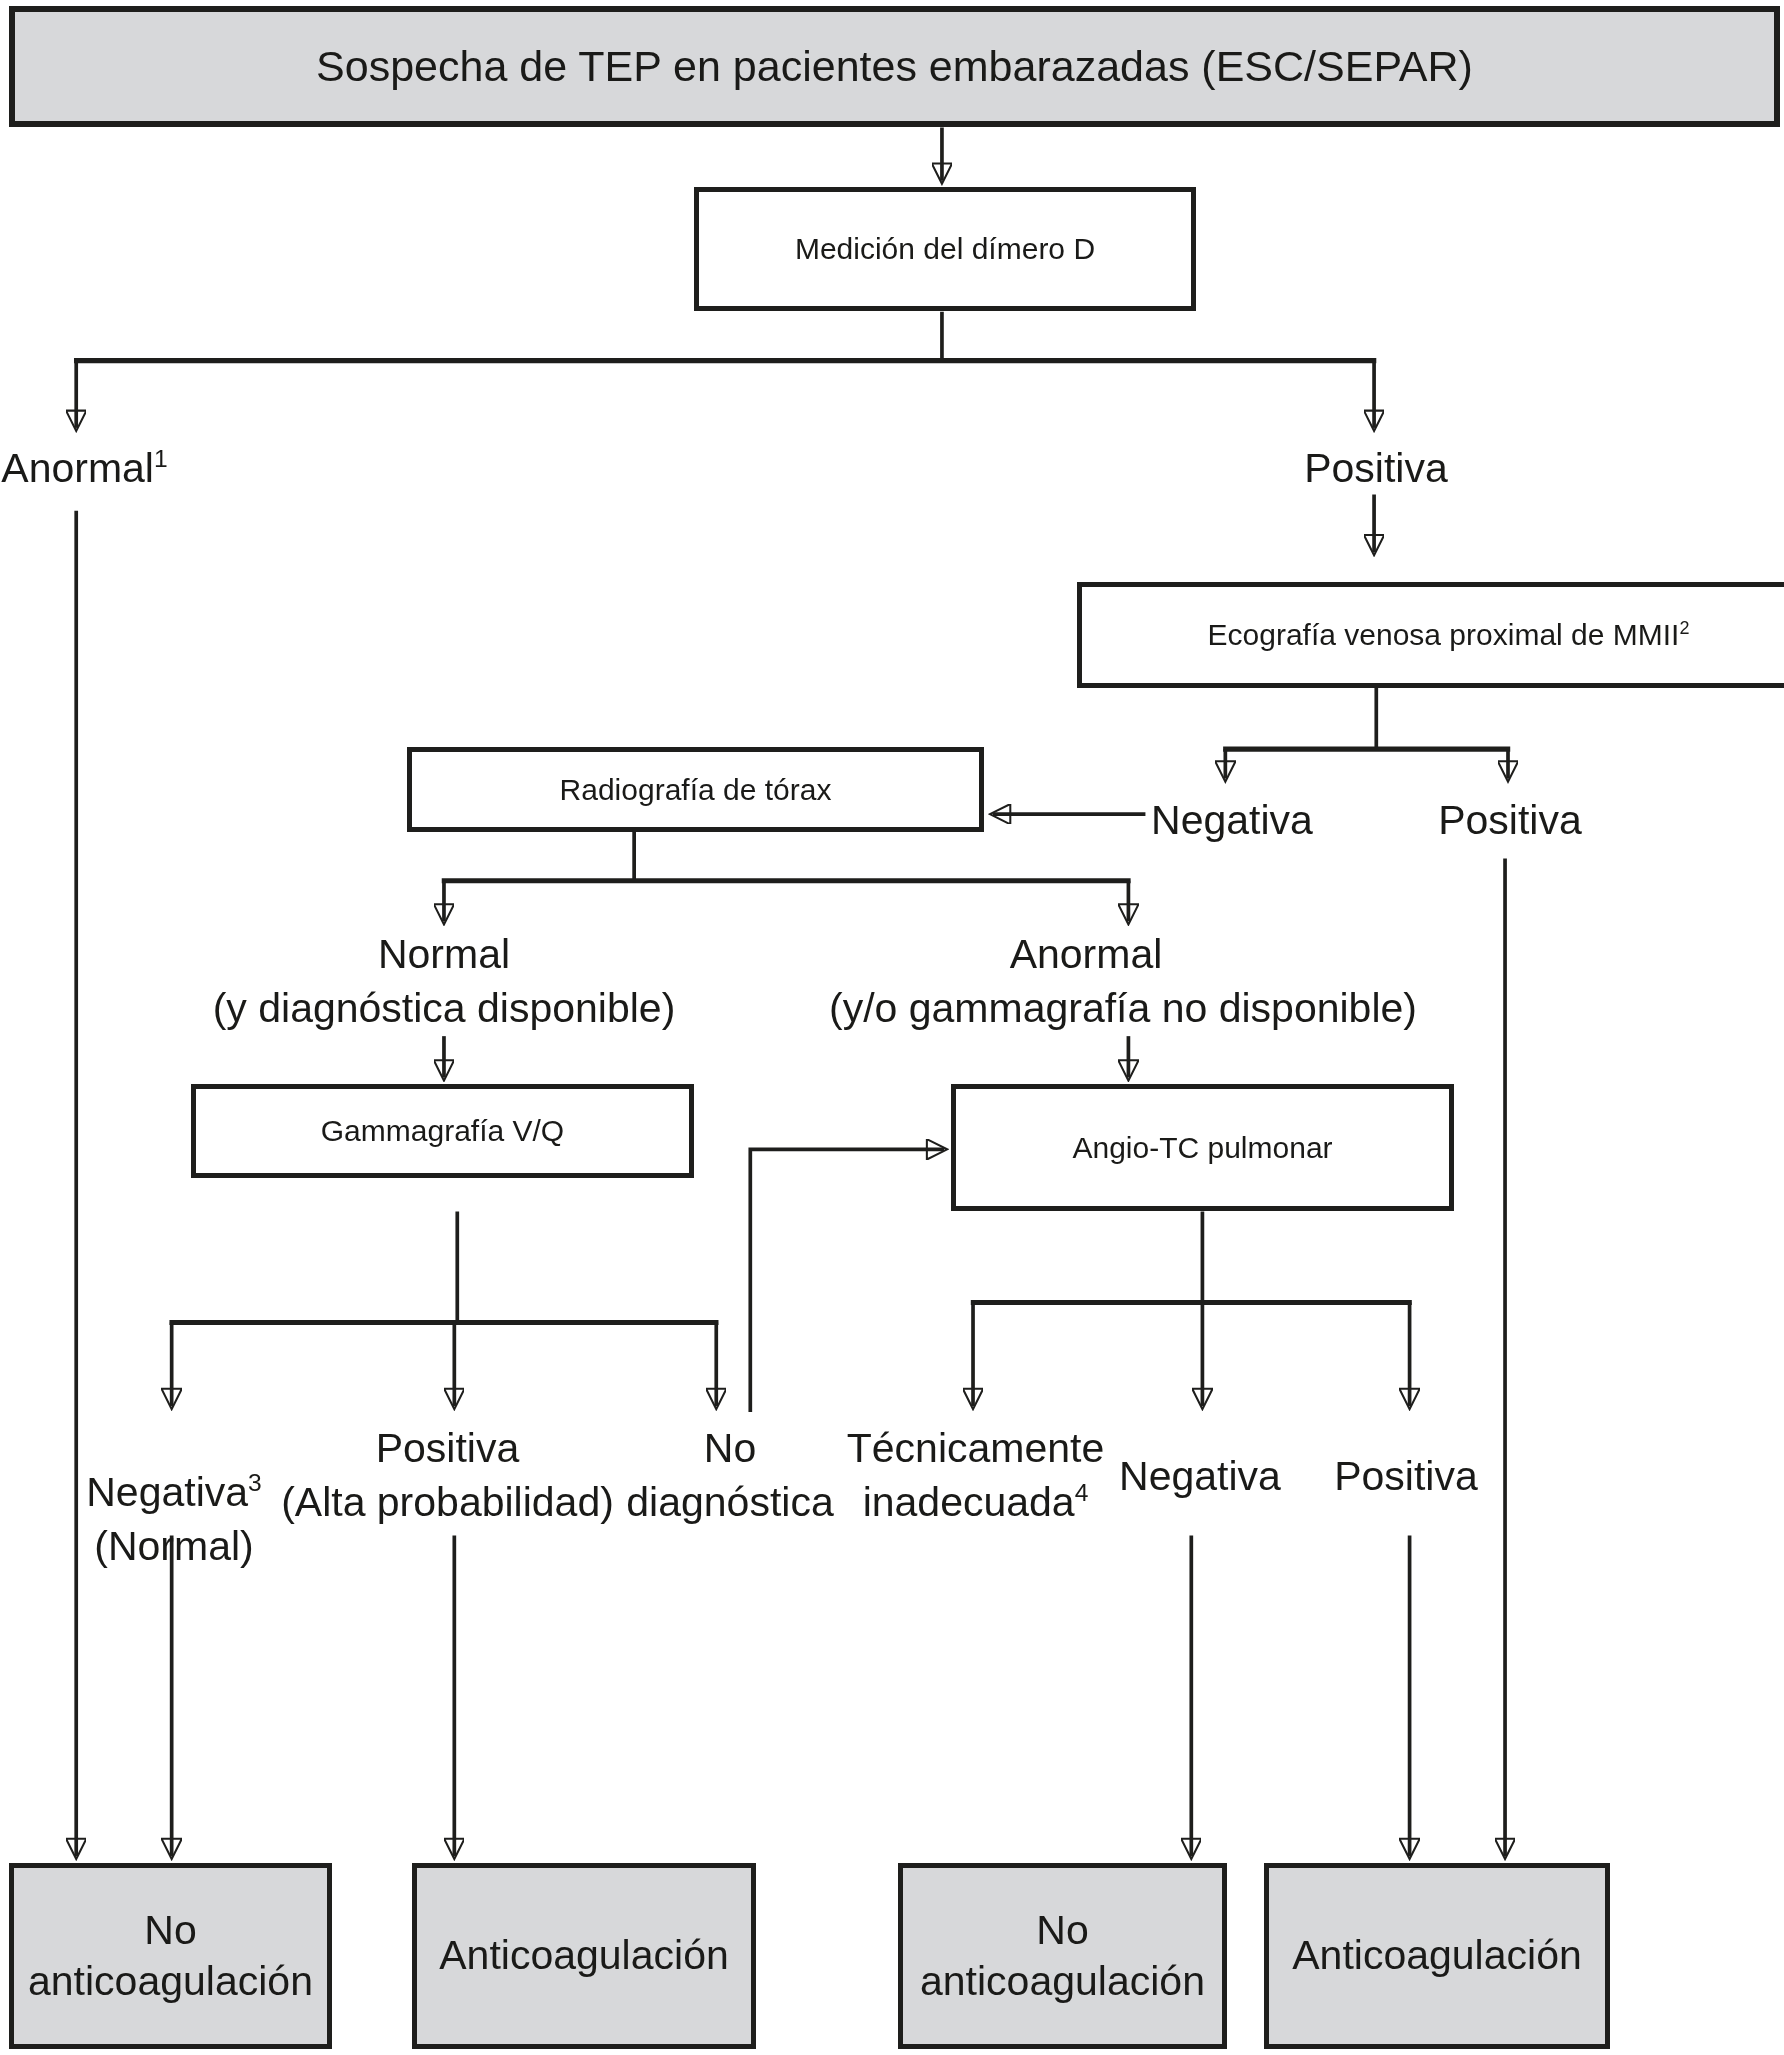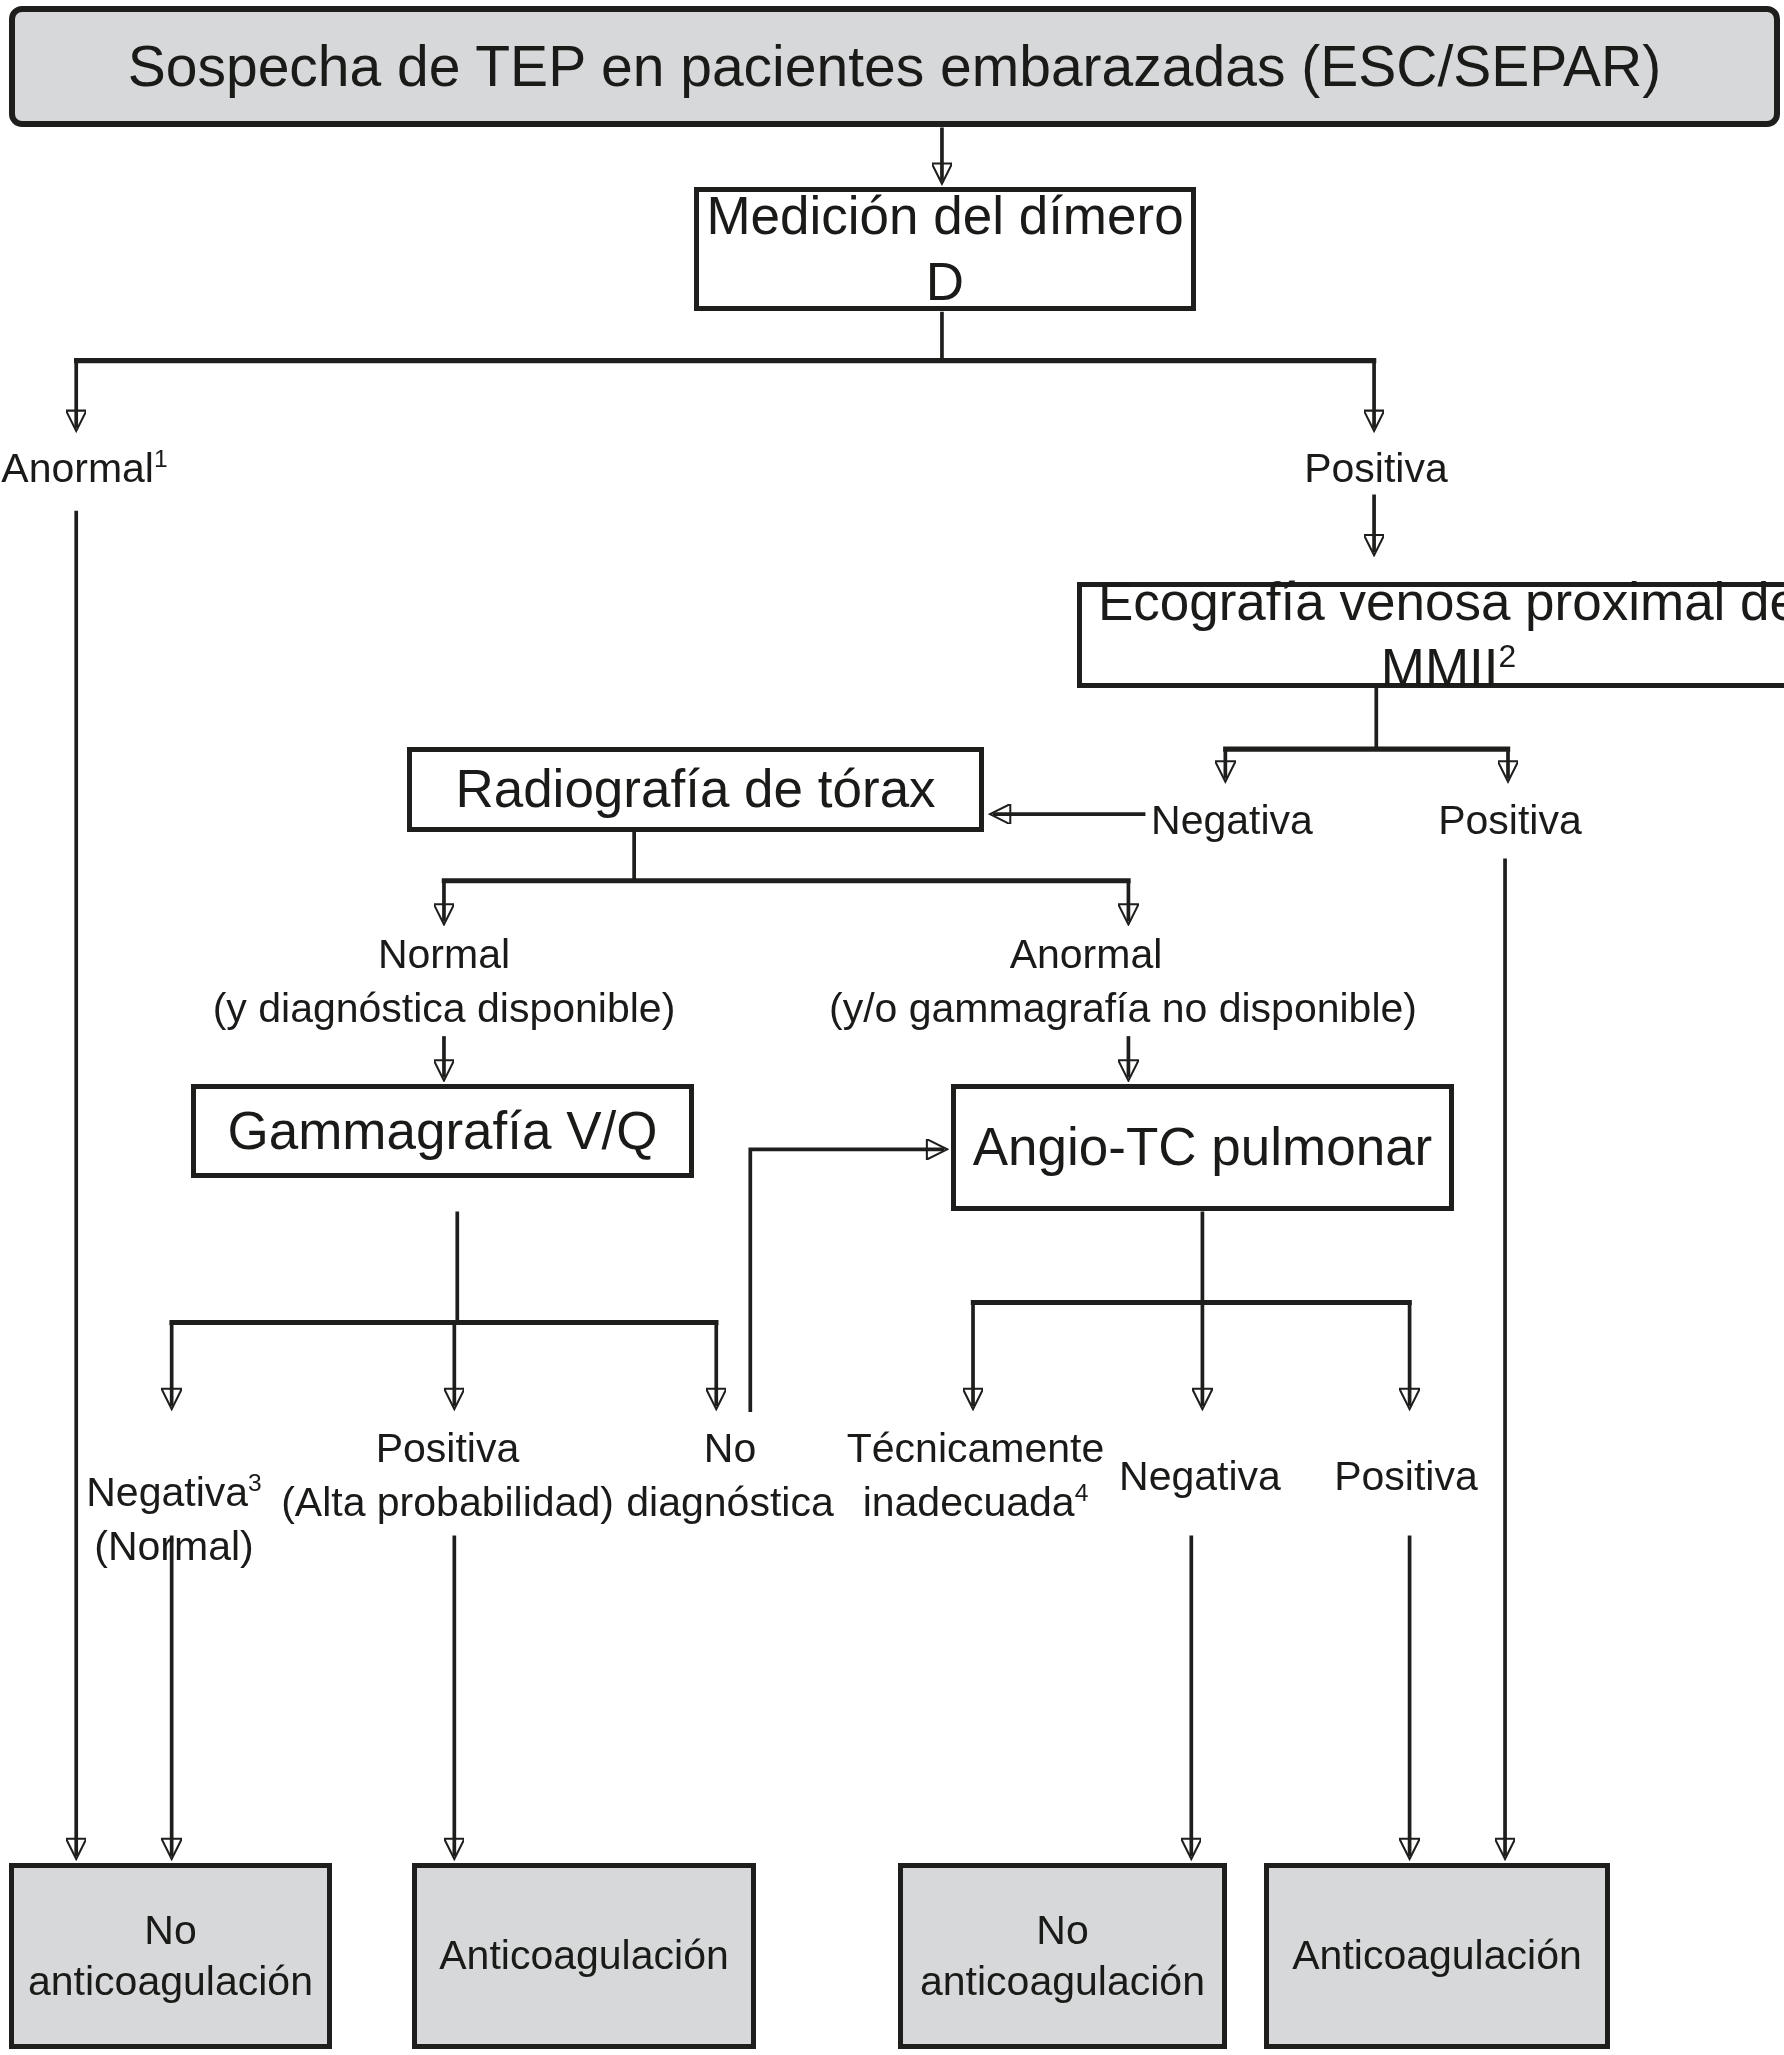"Sospecha de TEP en pacientes" .node.title { border-radius: 13px -> none; font-size: 57px -> 43px }
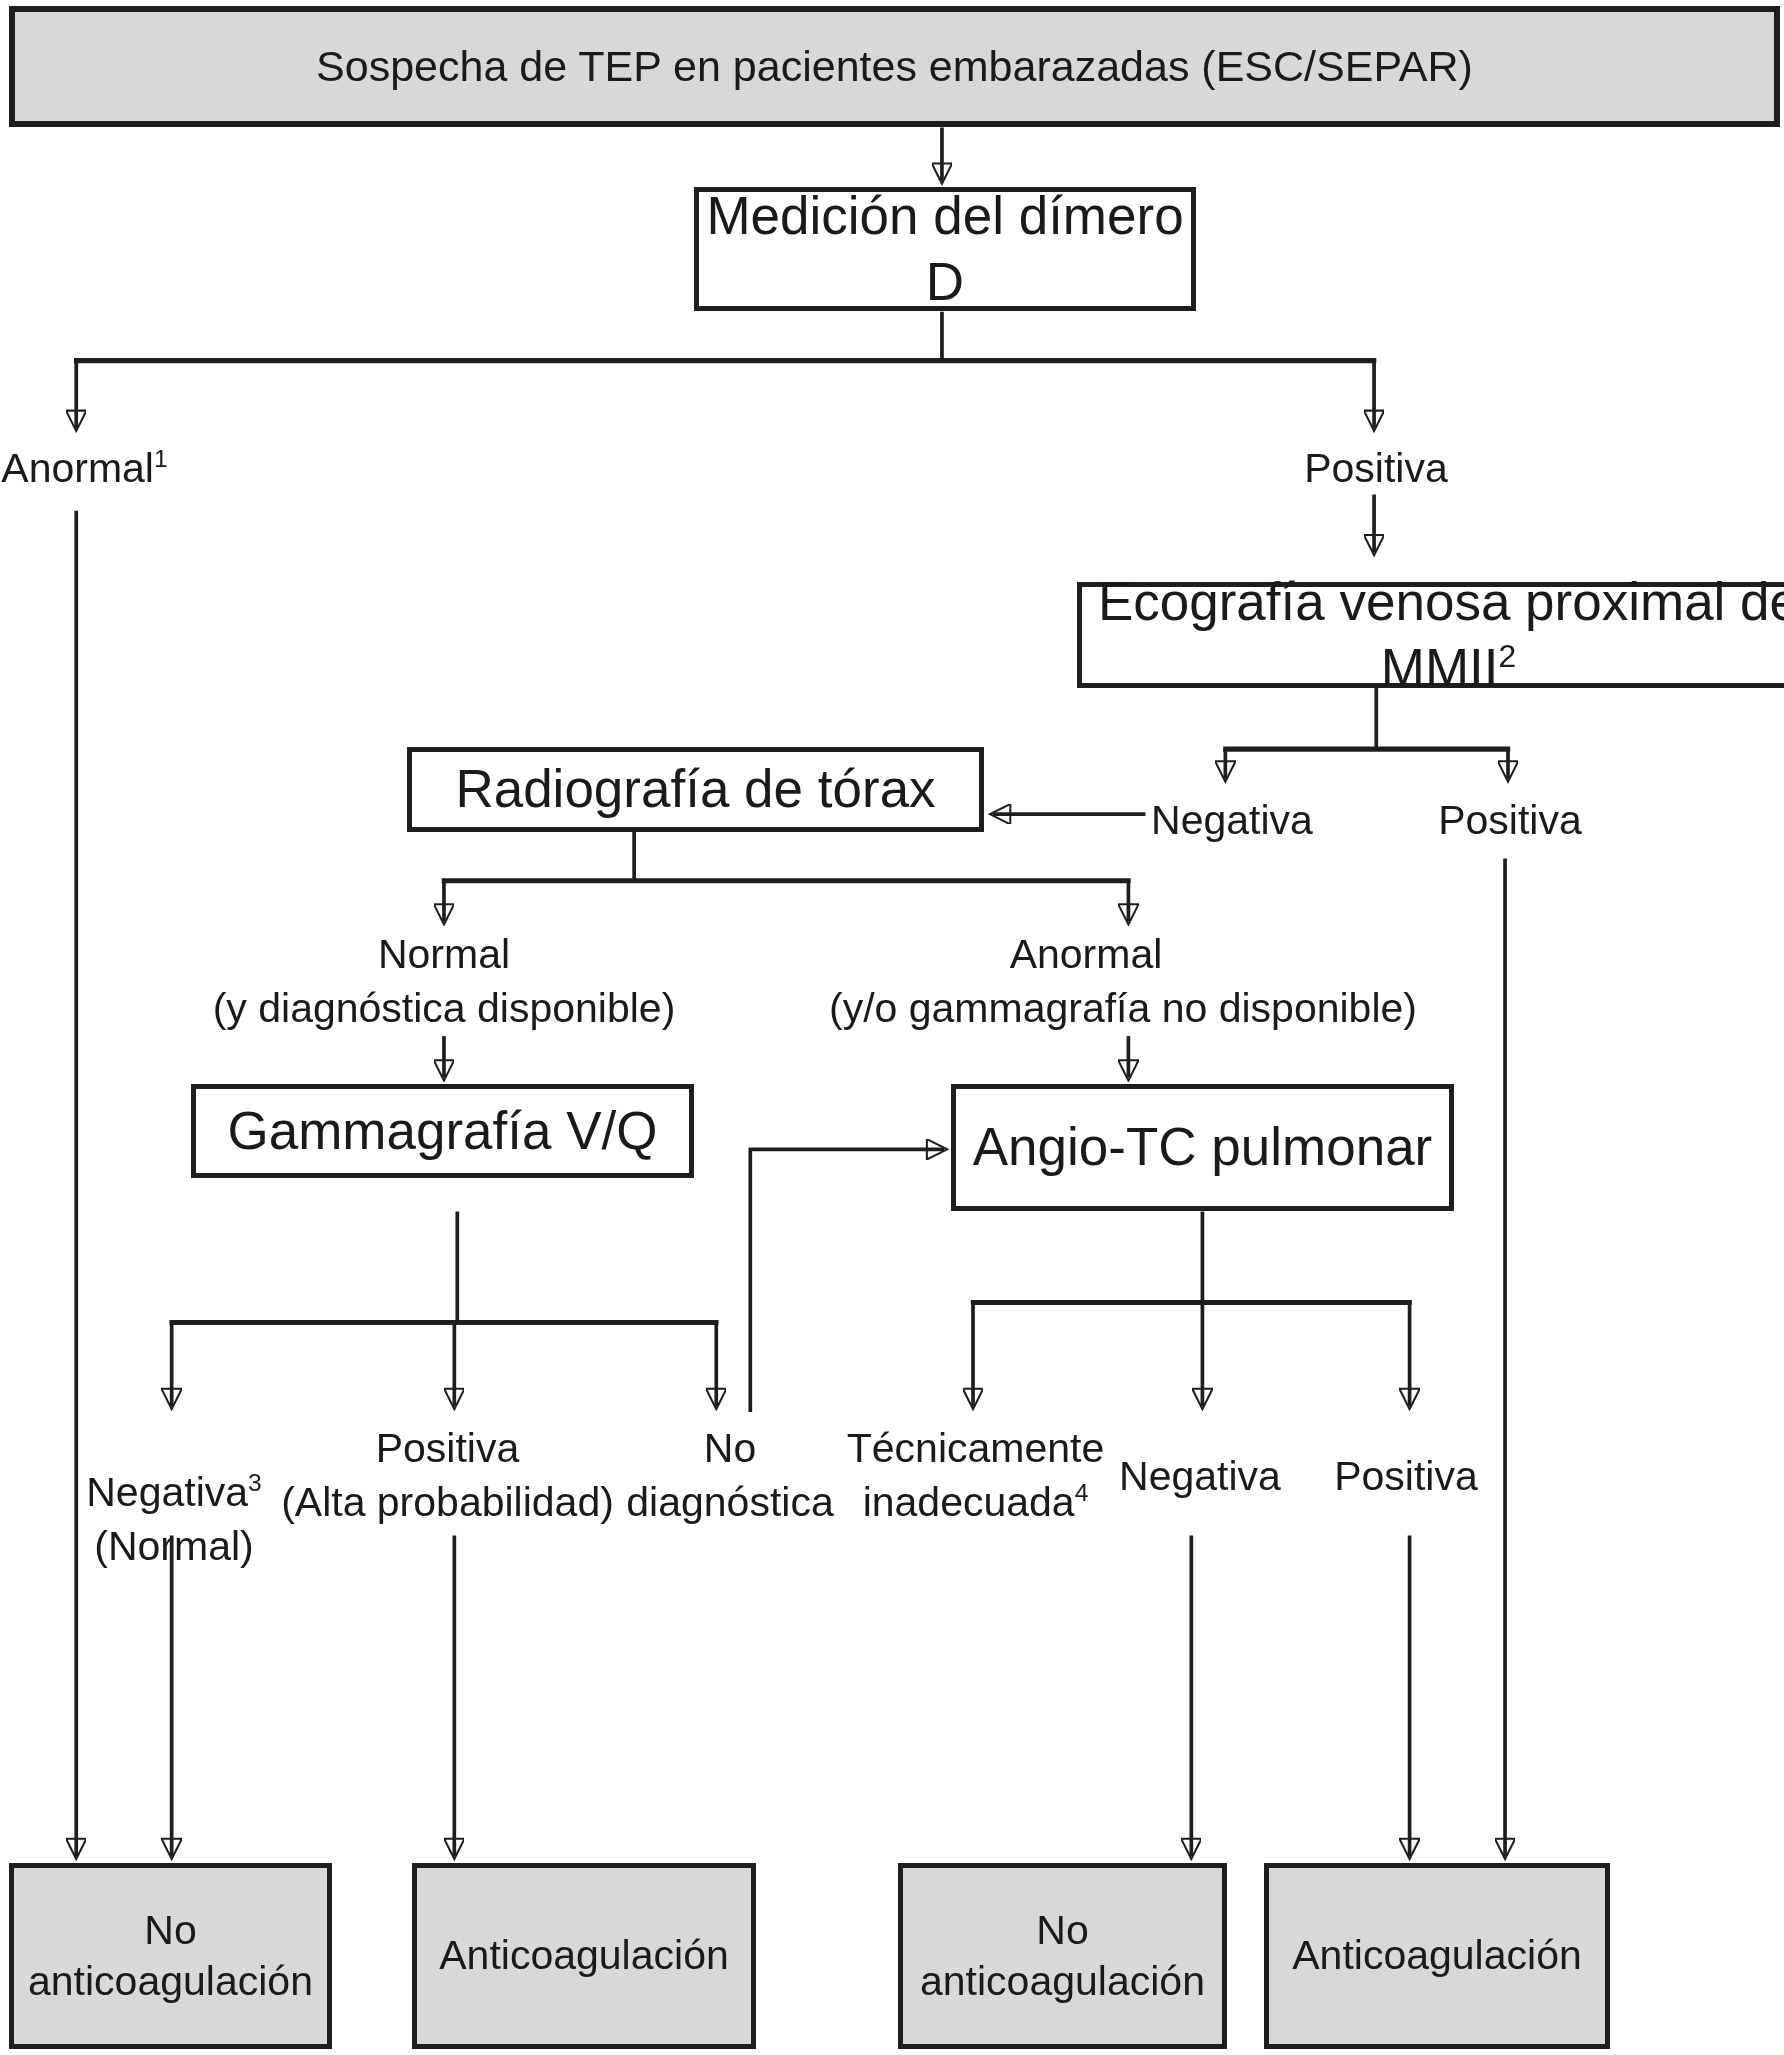"Medición del dímero D" .node { font-size: 53px -> 30px }
